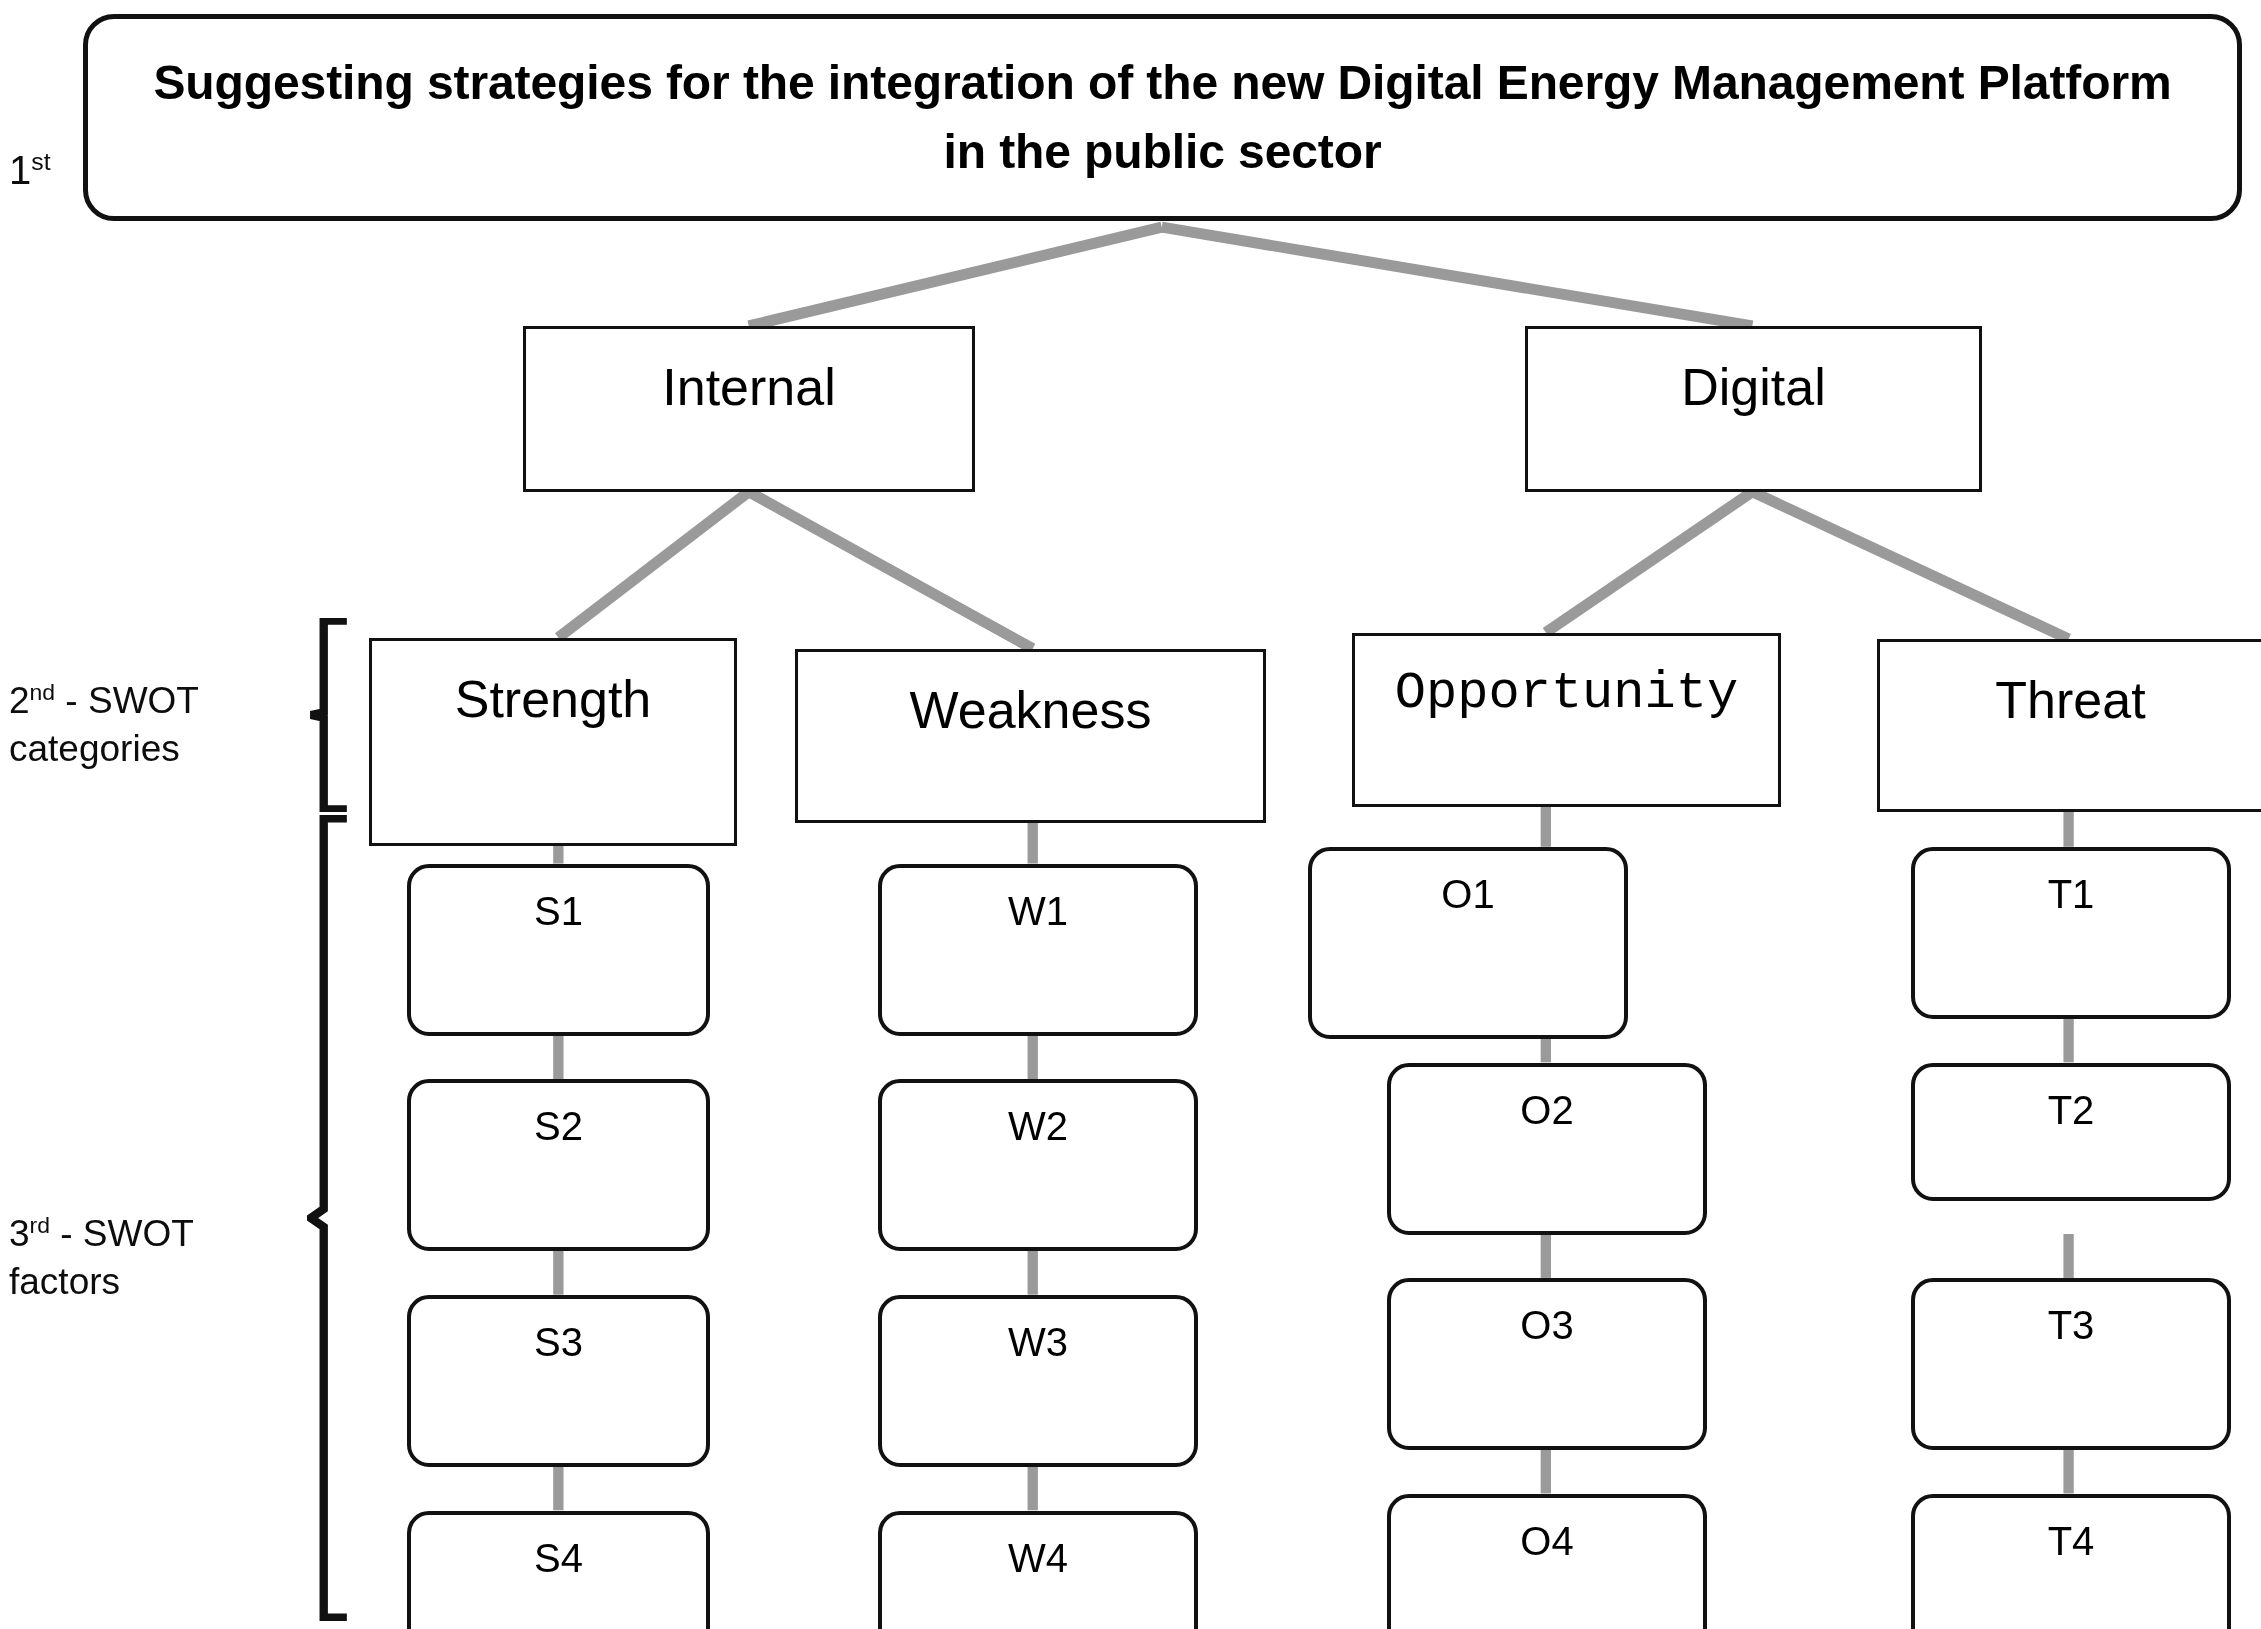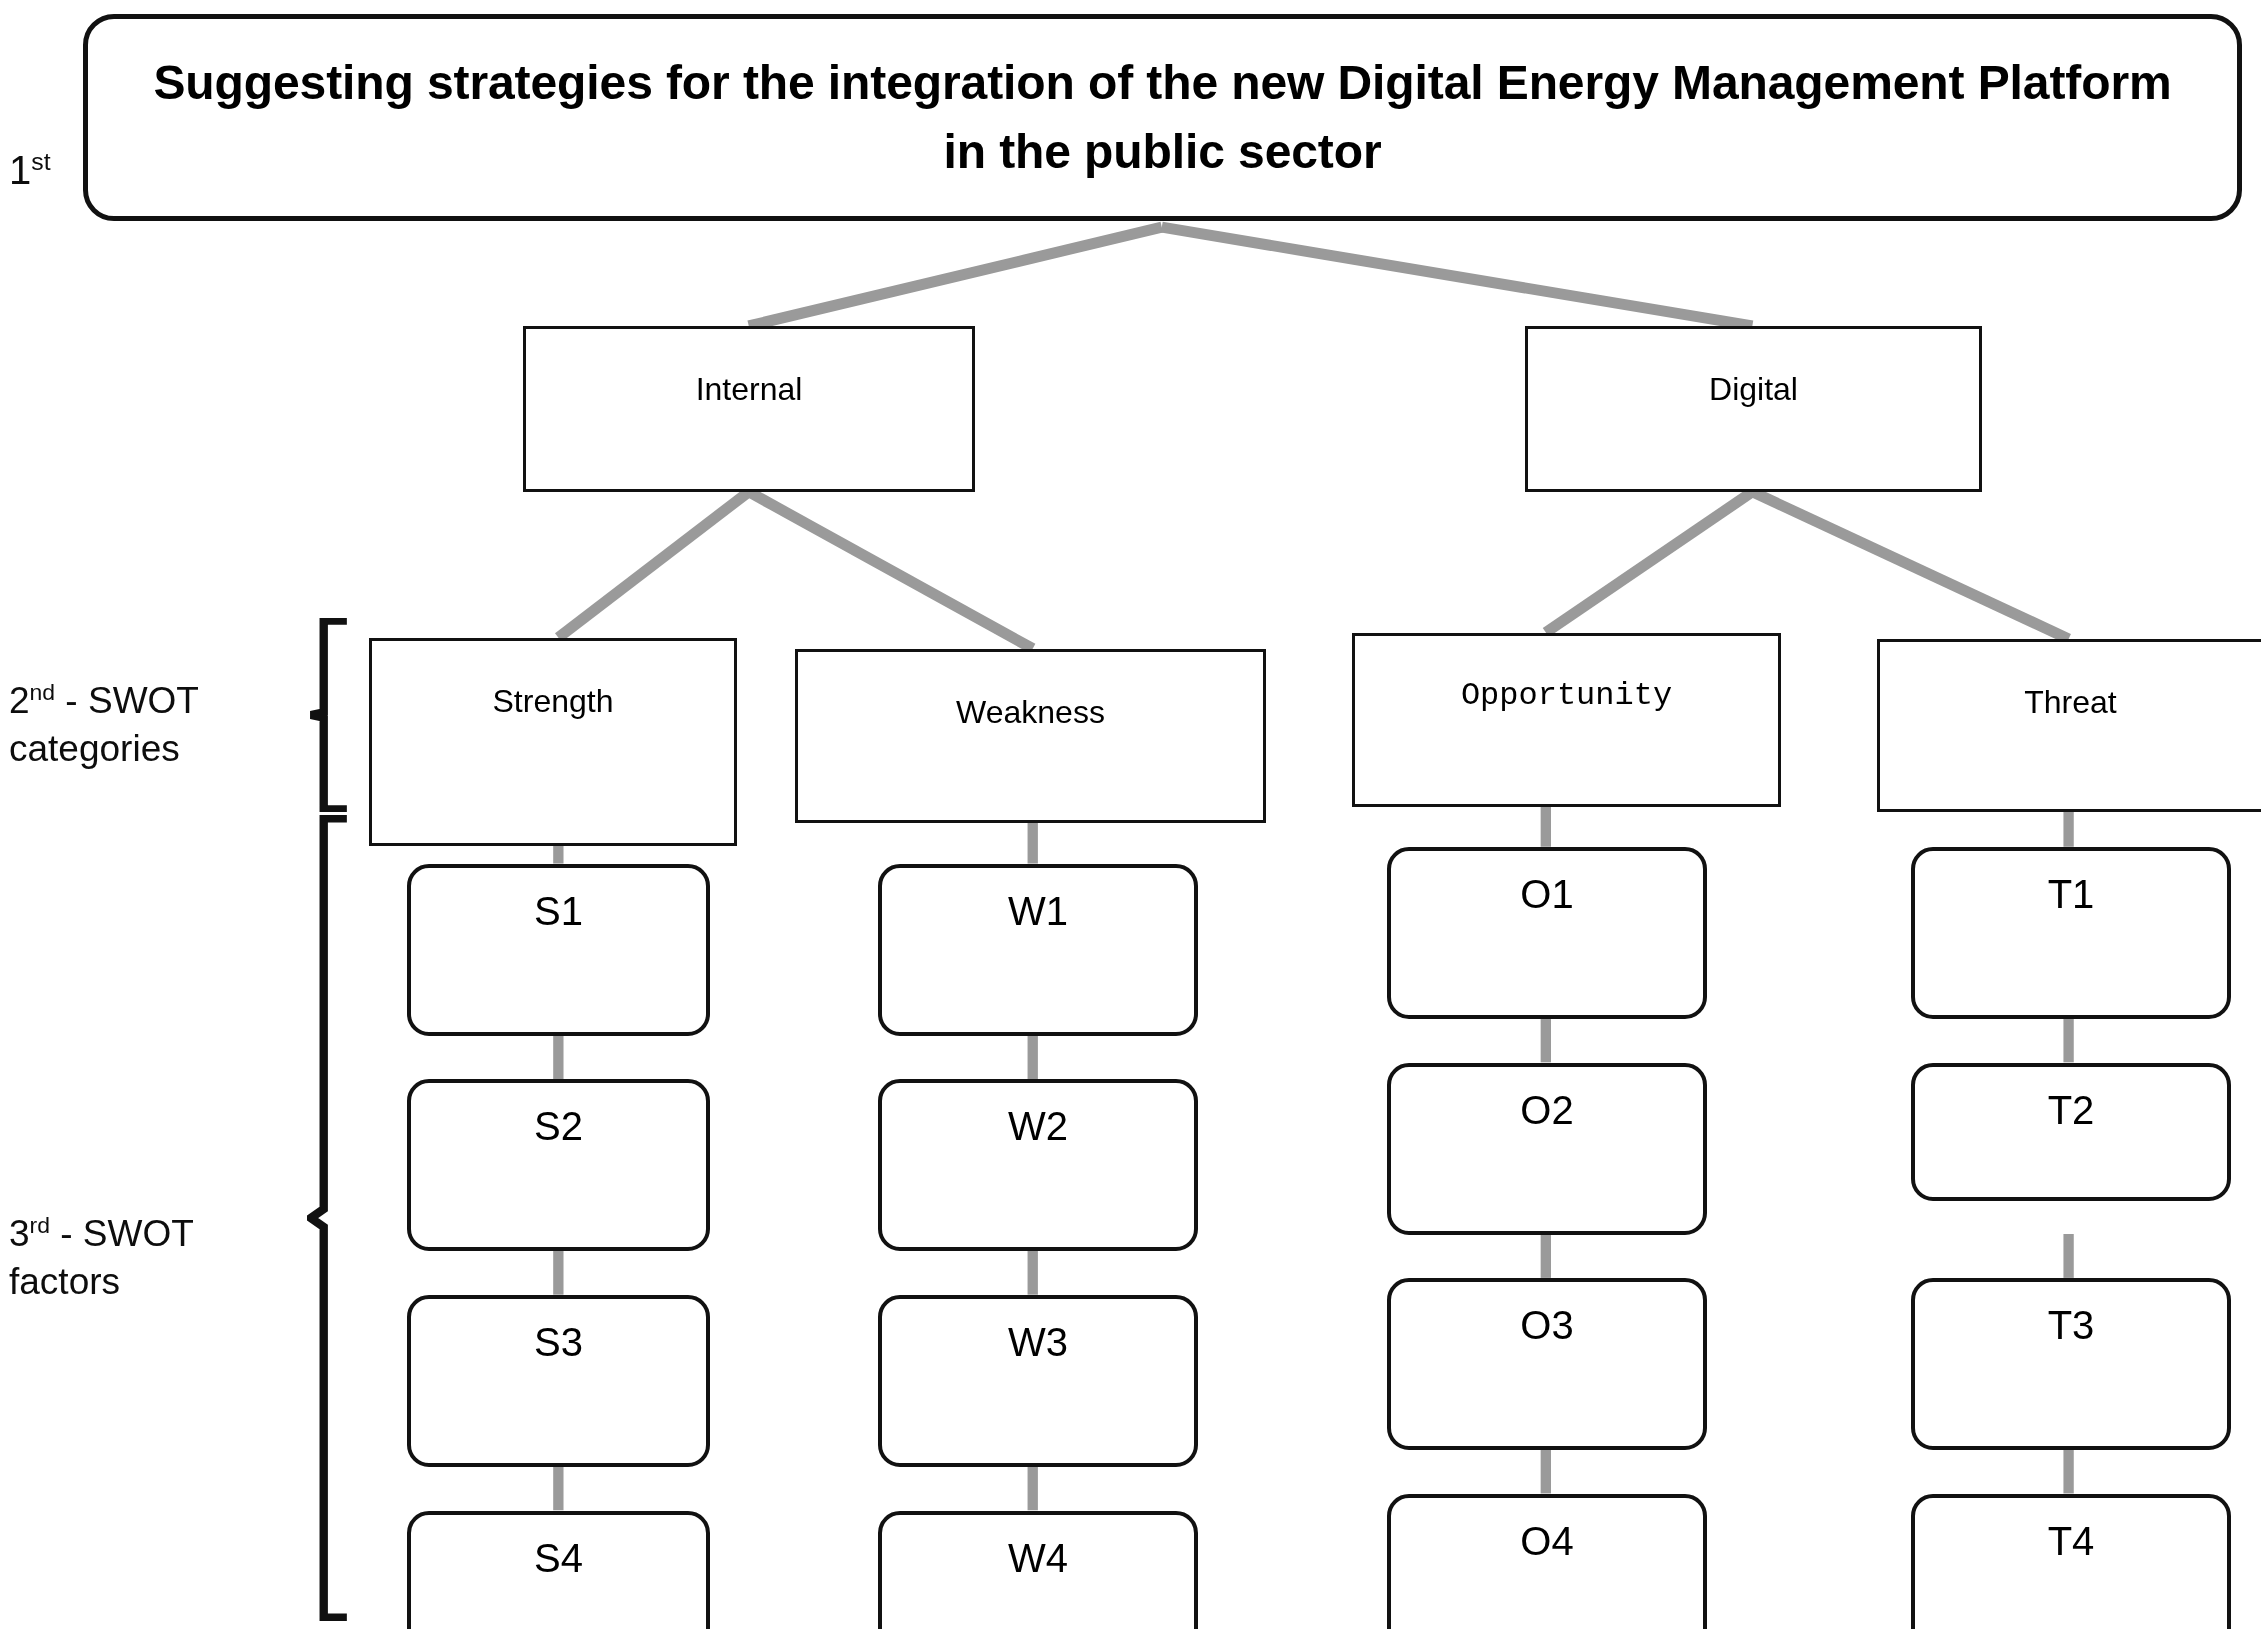"Internal" .rect-node > span { font-size: 32px -> 52px; margin-top: 44px -> 32px }
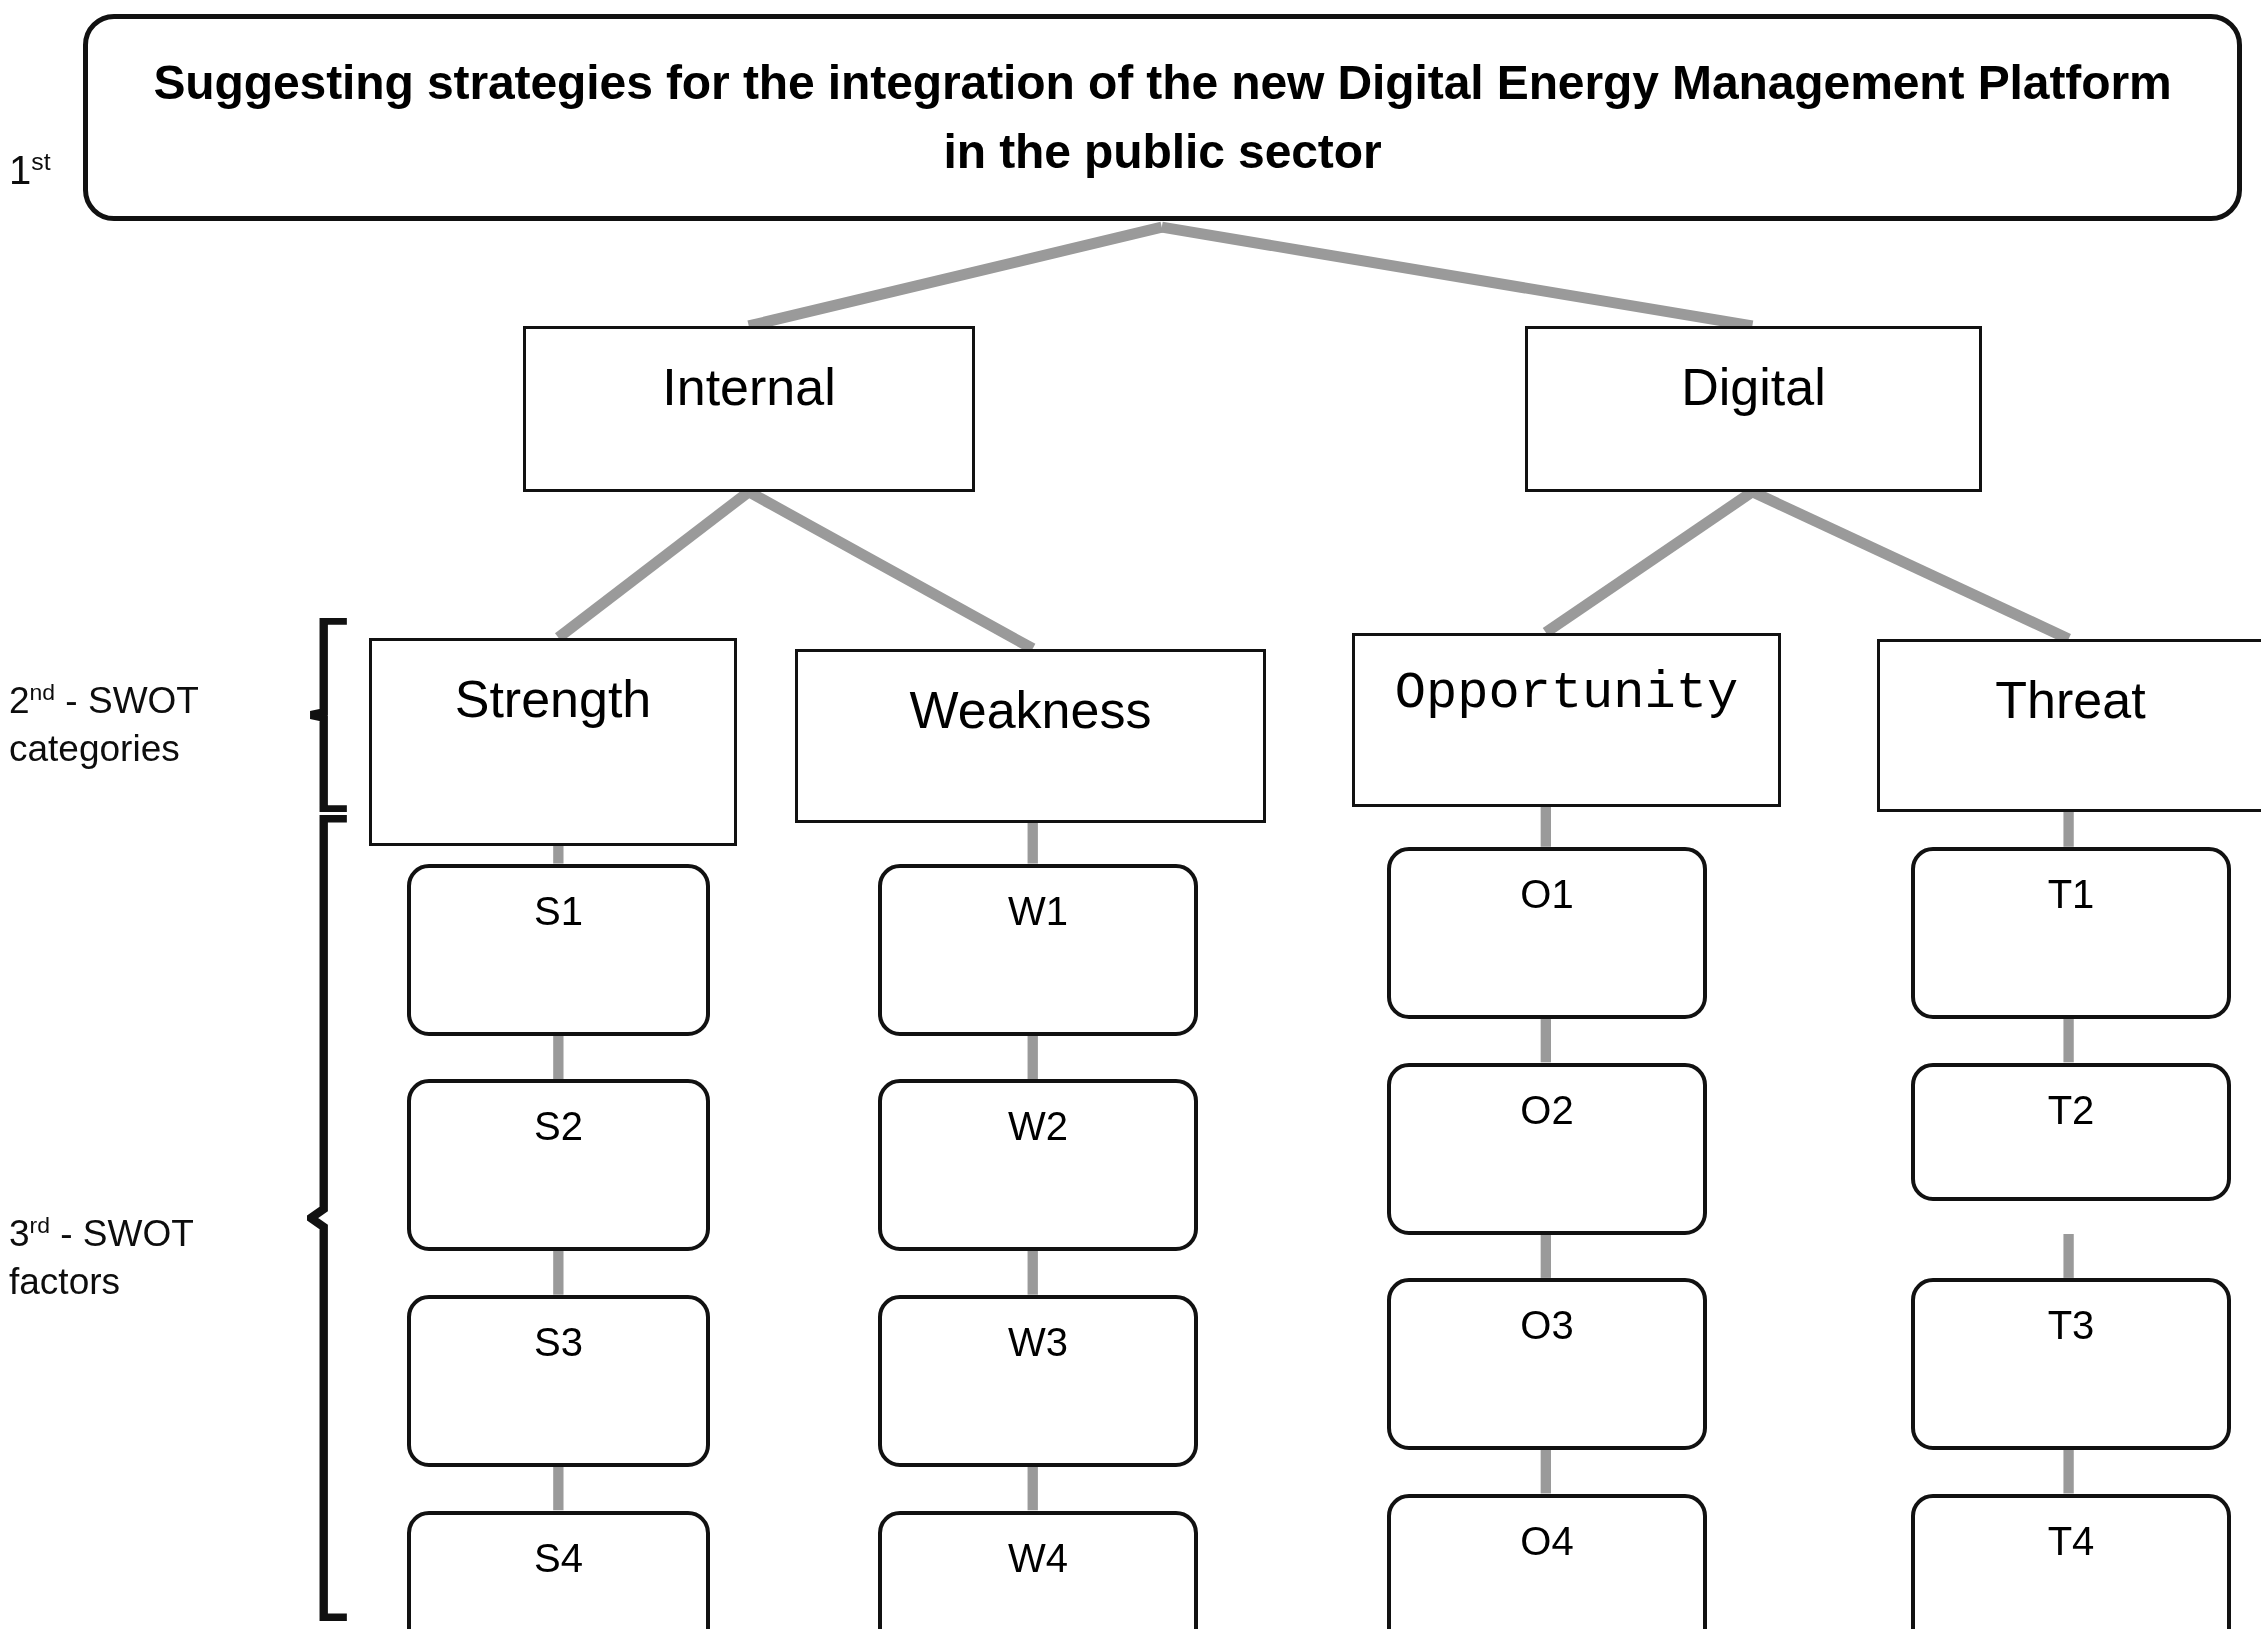"O1" div.round-node { height: 172px -> 192px; left: 1387px -> 1308px }
